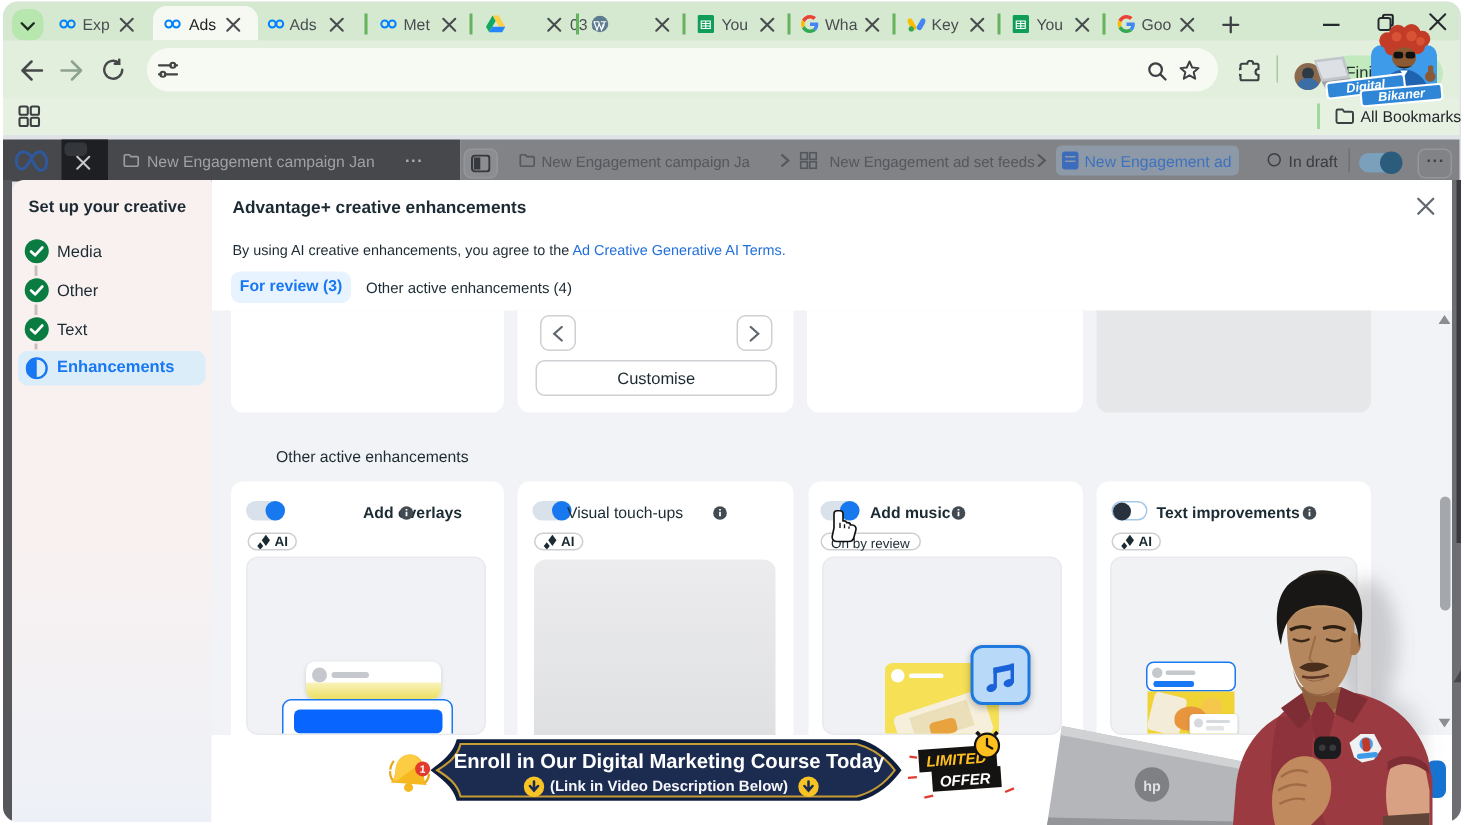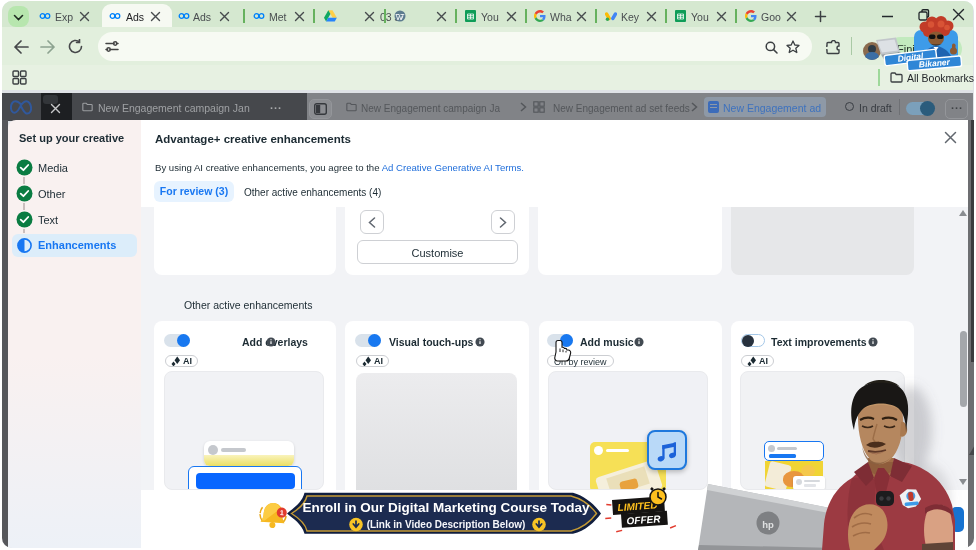"Visual touch-ups" div.abs { font-weight: bold -> normal; left: 387px -> 376px }
